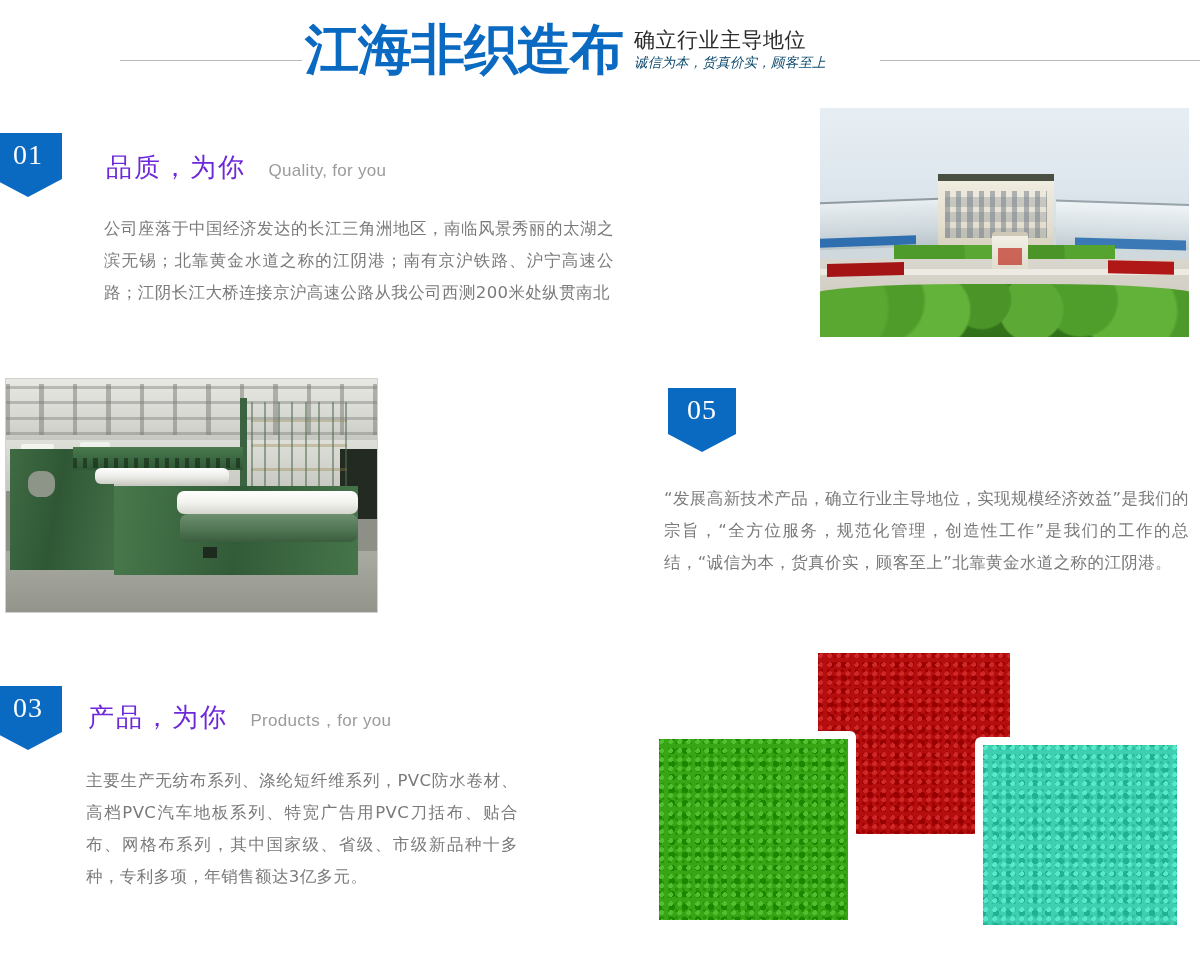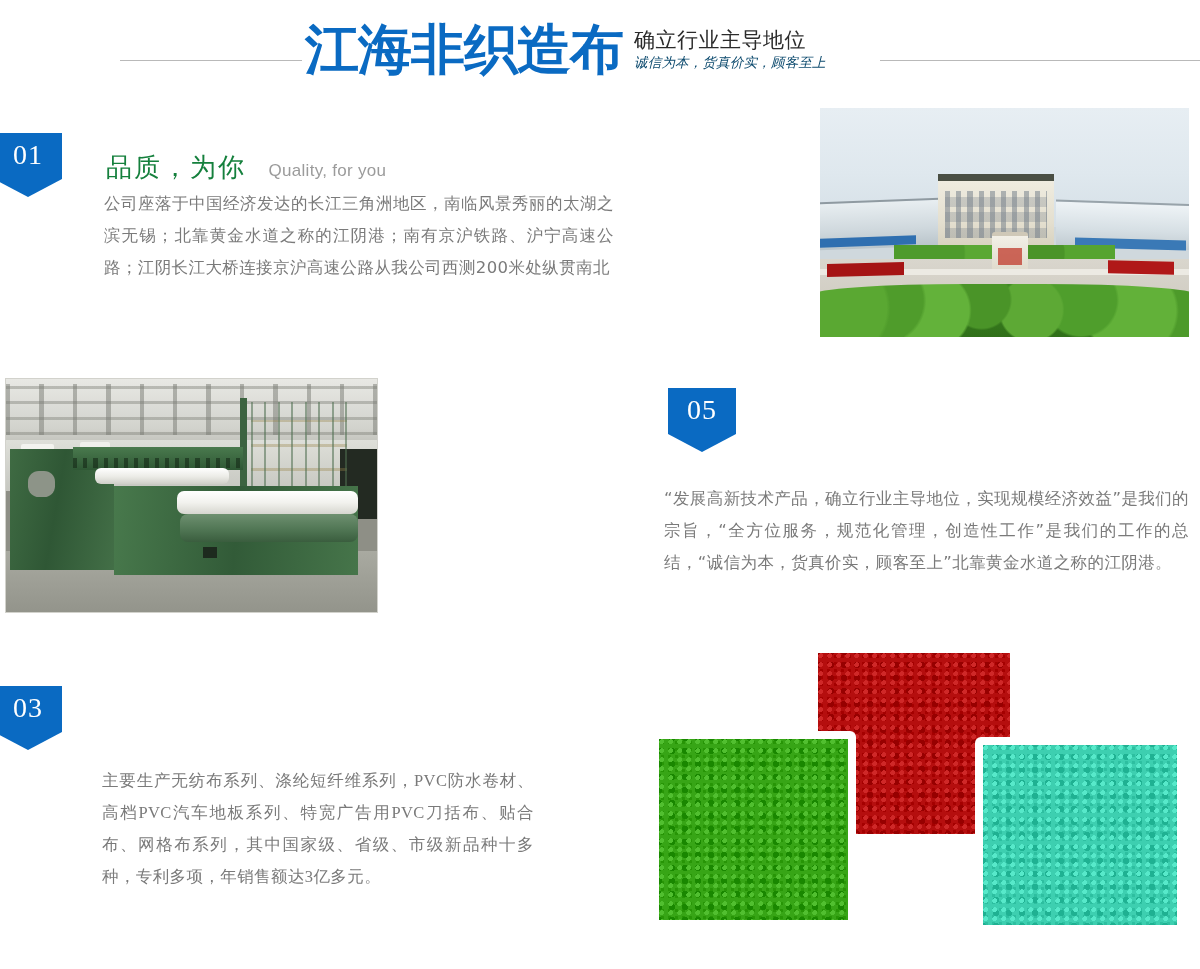"品质，为你" .sec-title-cn { color: #15803d -> #6d28d9 }
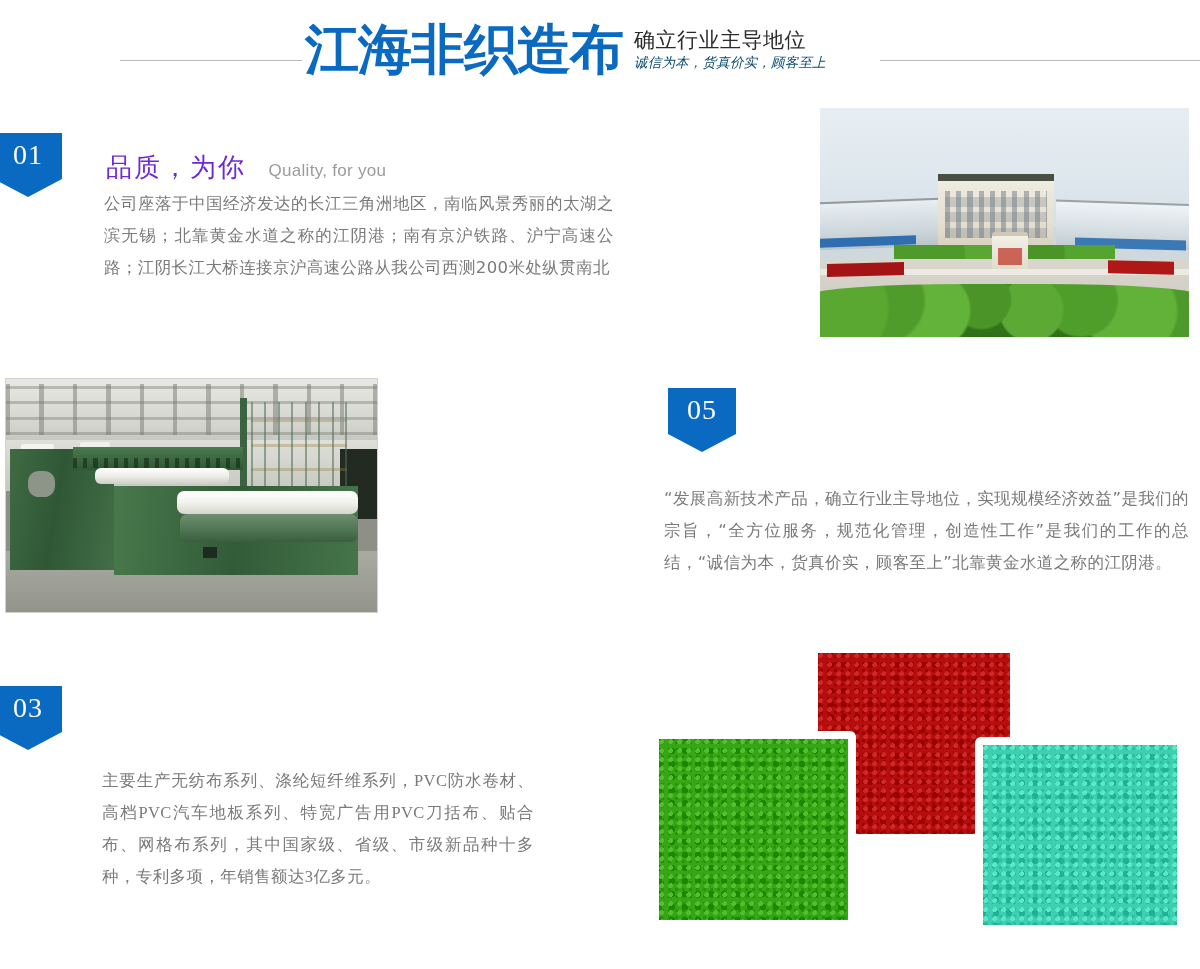"公司座落于中国经济发达的长江三角洲地区，南临风景秀丽的太湖之滨无锡；北靠黄金水道" div.sec-body { top: 188px -> 213px }
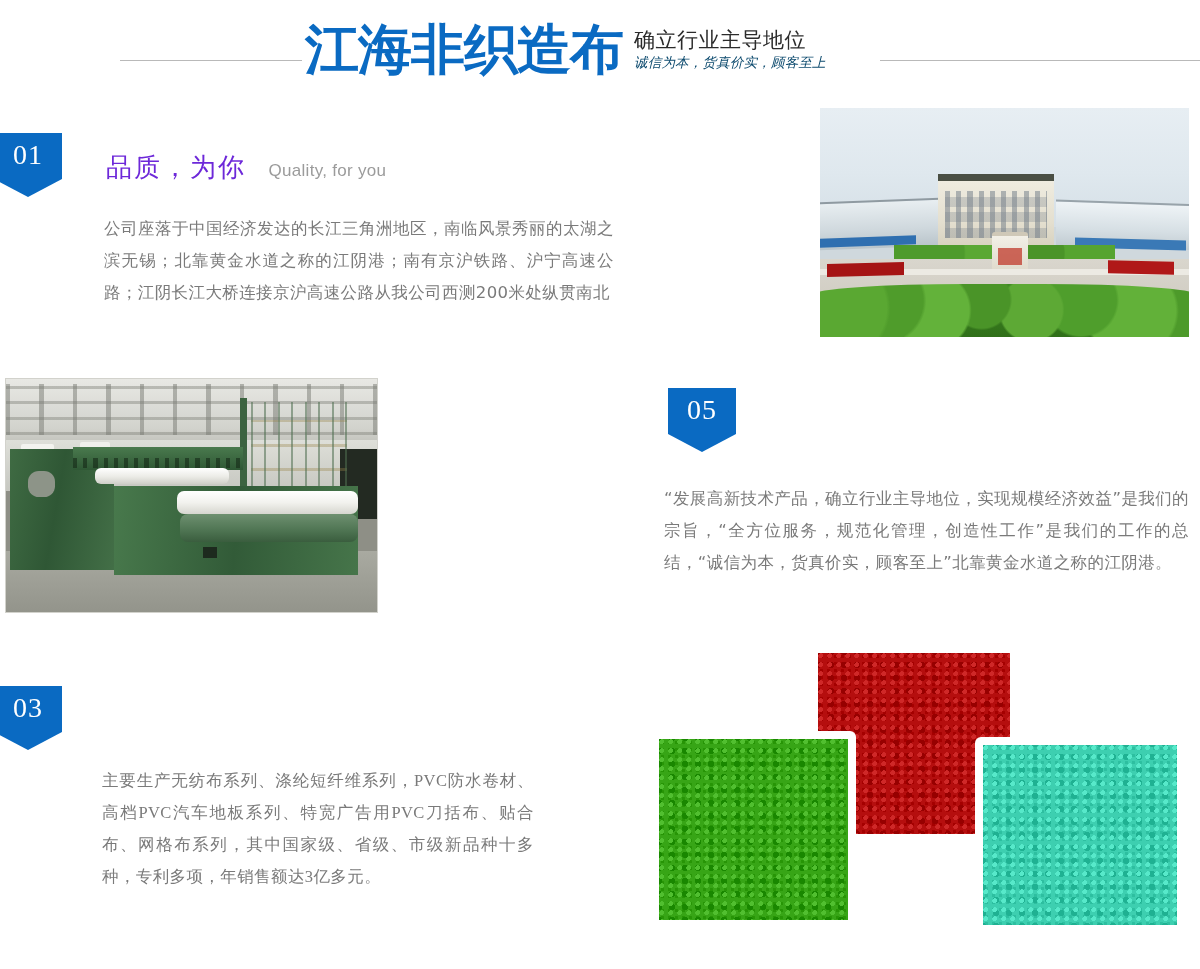"产品，为你 Products，for you" div.sec-title { html: none -> <div> <span>产品，为你</span> <span>Products，for you</span> </div> }
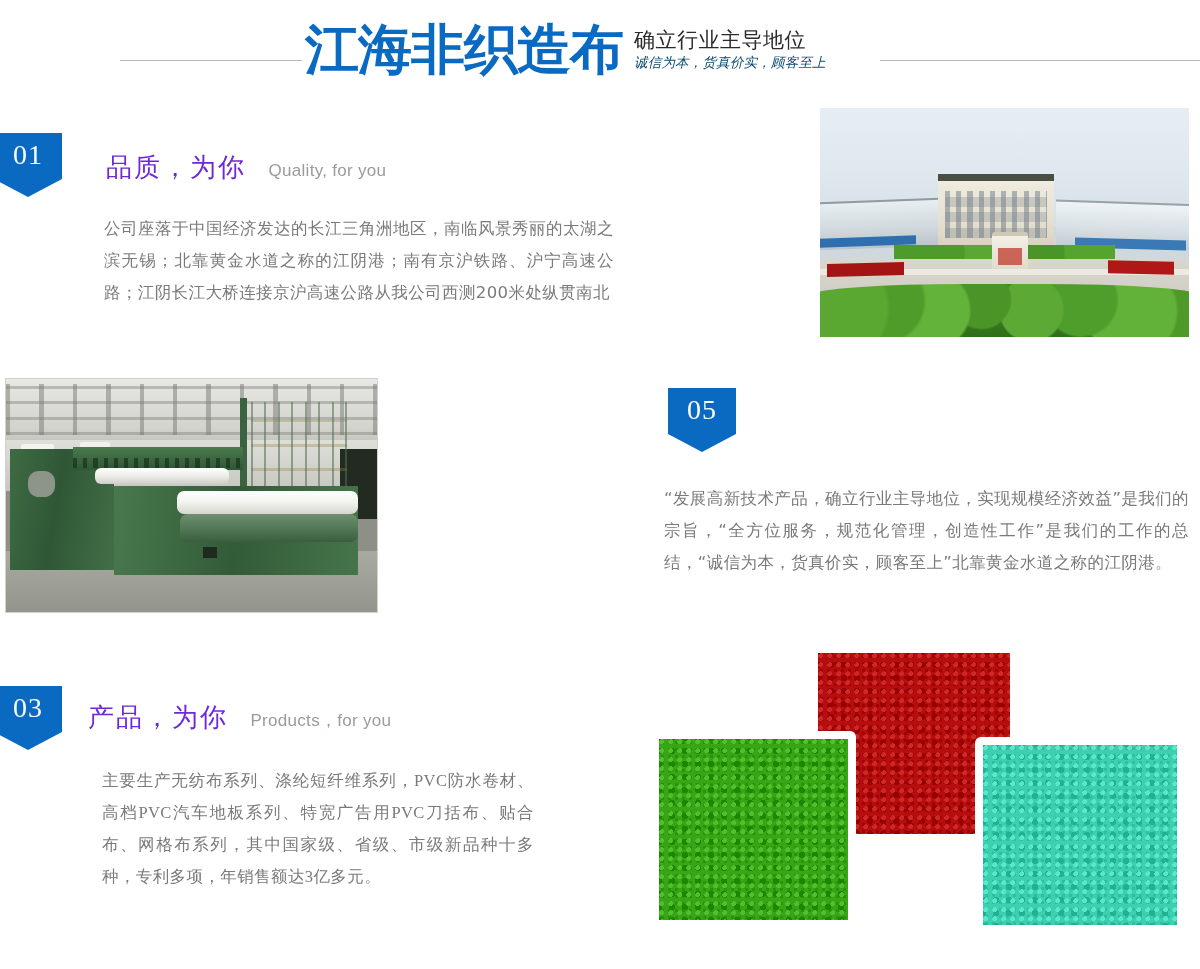"主要生产无纺布系列、涤纶短纤维系列，PVC防水卷材、高档PVC汽车地板系列、特宽" div.sec-body { font-family: Liberation Serif, serif -> none; left: 102px -> 86px }
